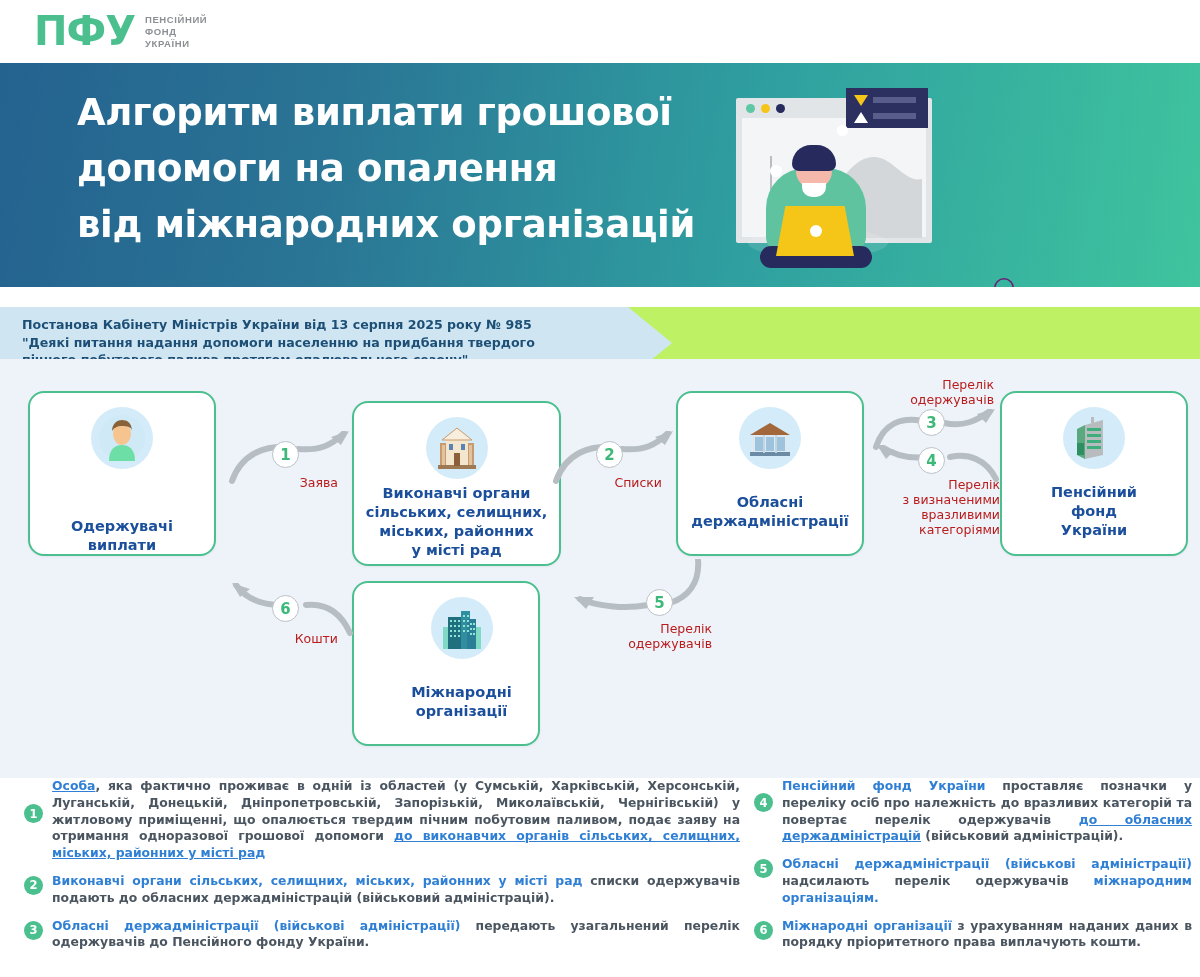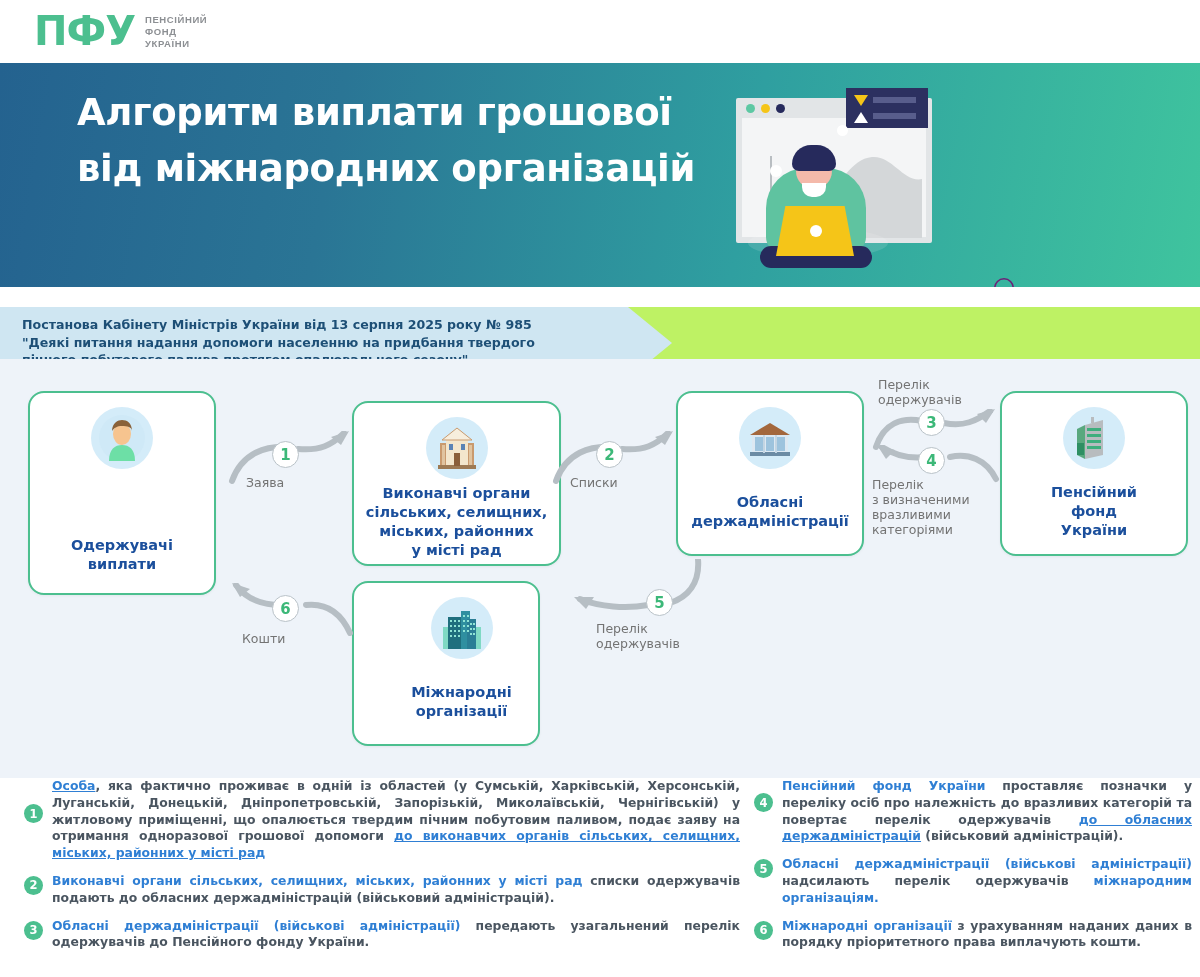"допомоги на опалення" span.l2 { html: none -> <span>допомоги на опалення</span> }
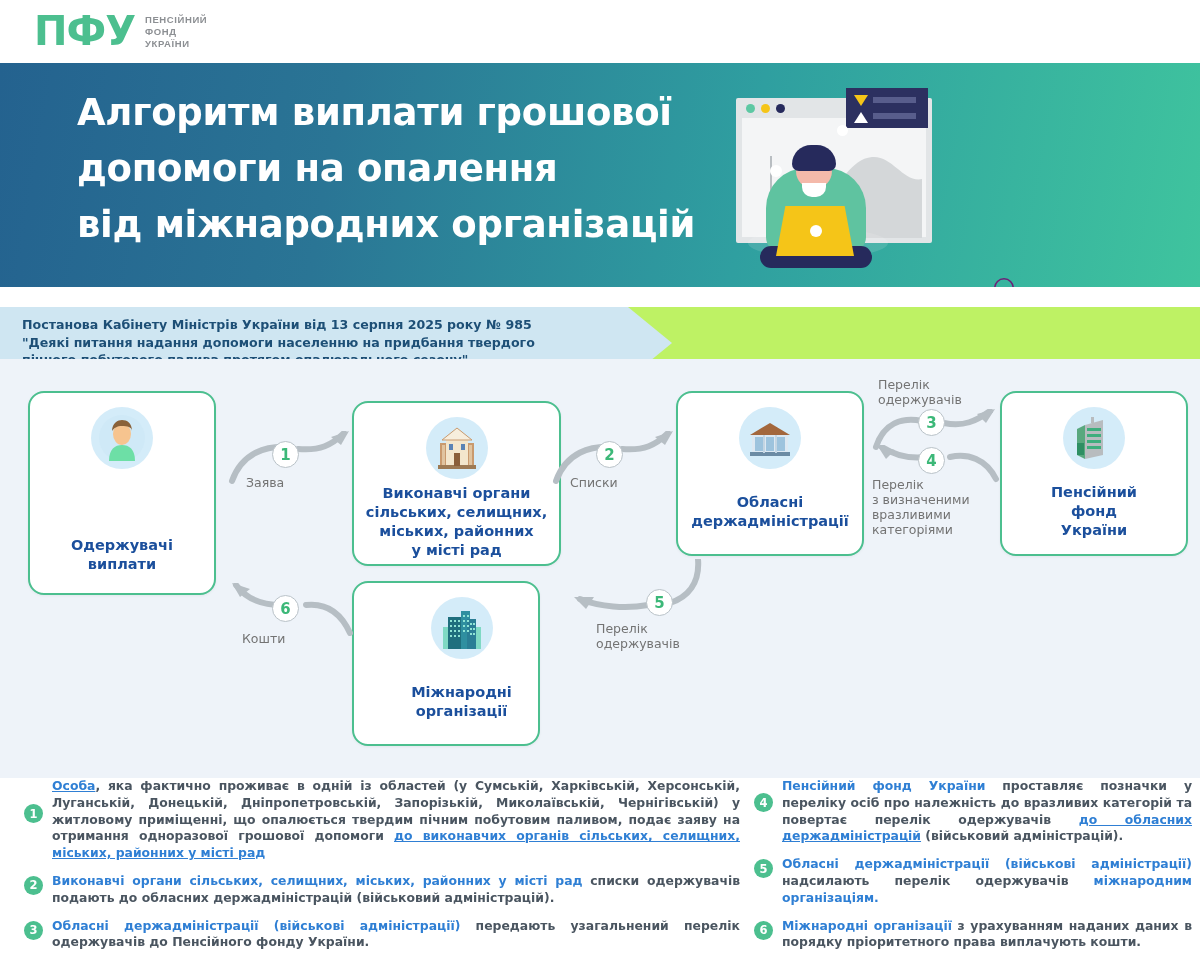"Перелік" .arrow-label { color: #737373 -> #b91c1c; text-align: left -> right }
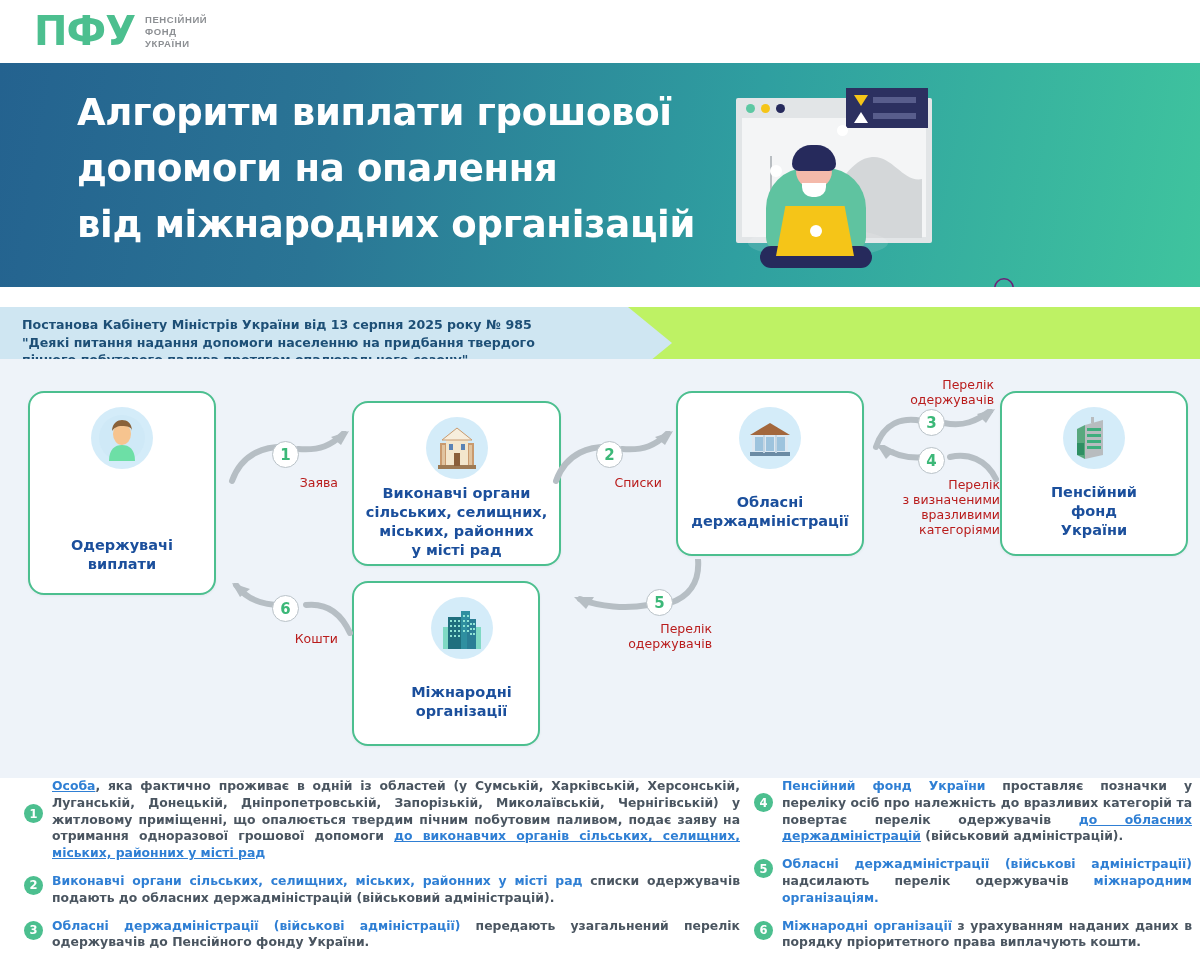"Одержувачі" #node-receivers { height: 204px -> 165px }
